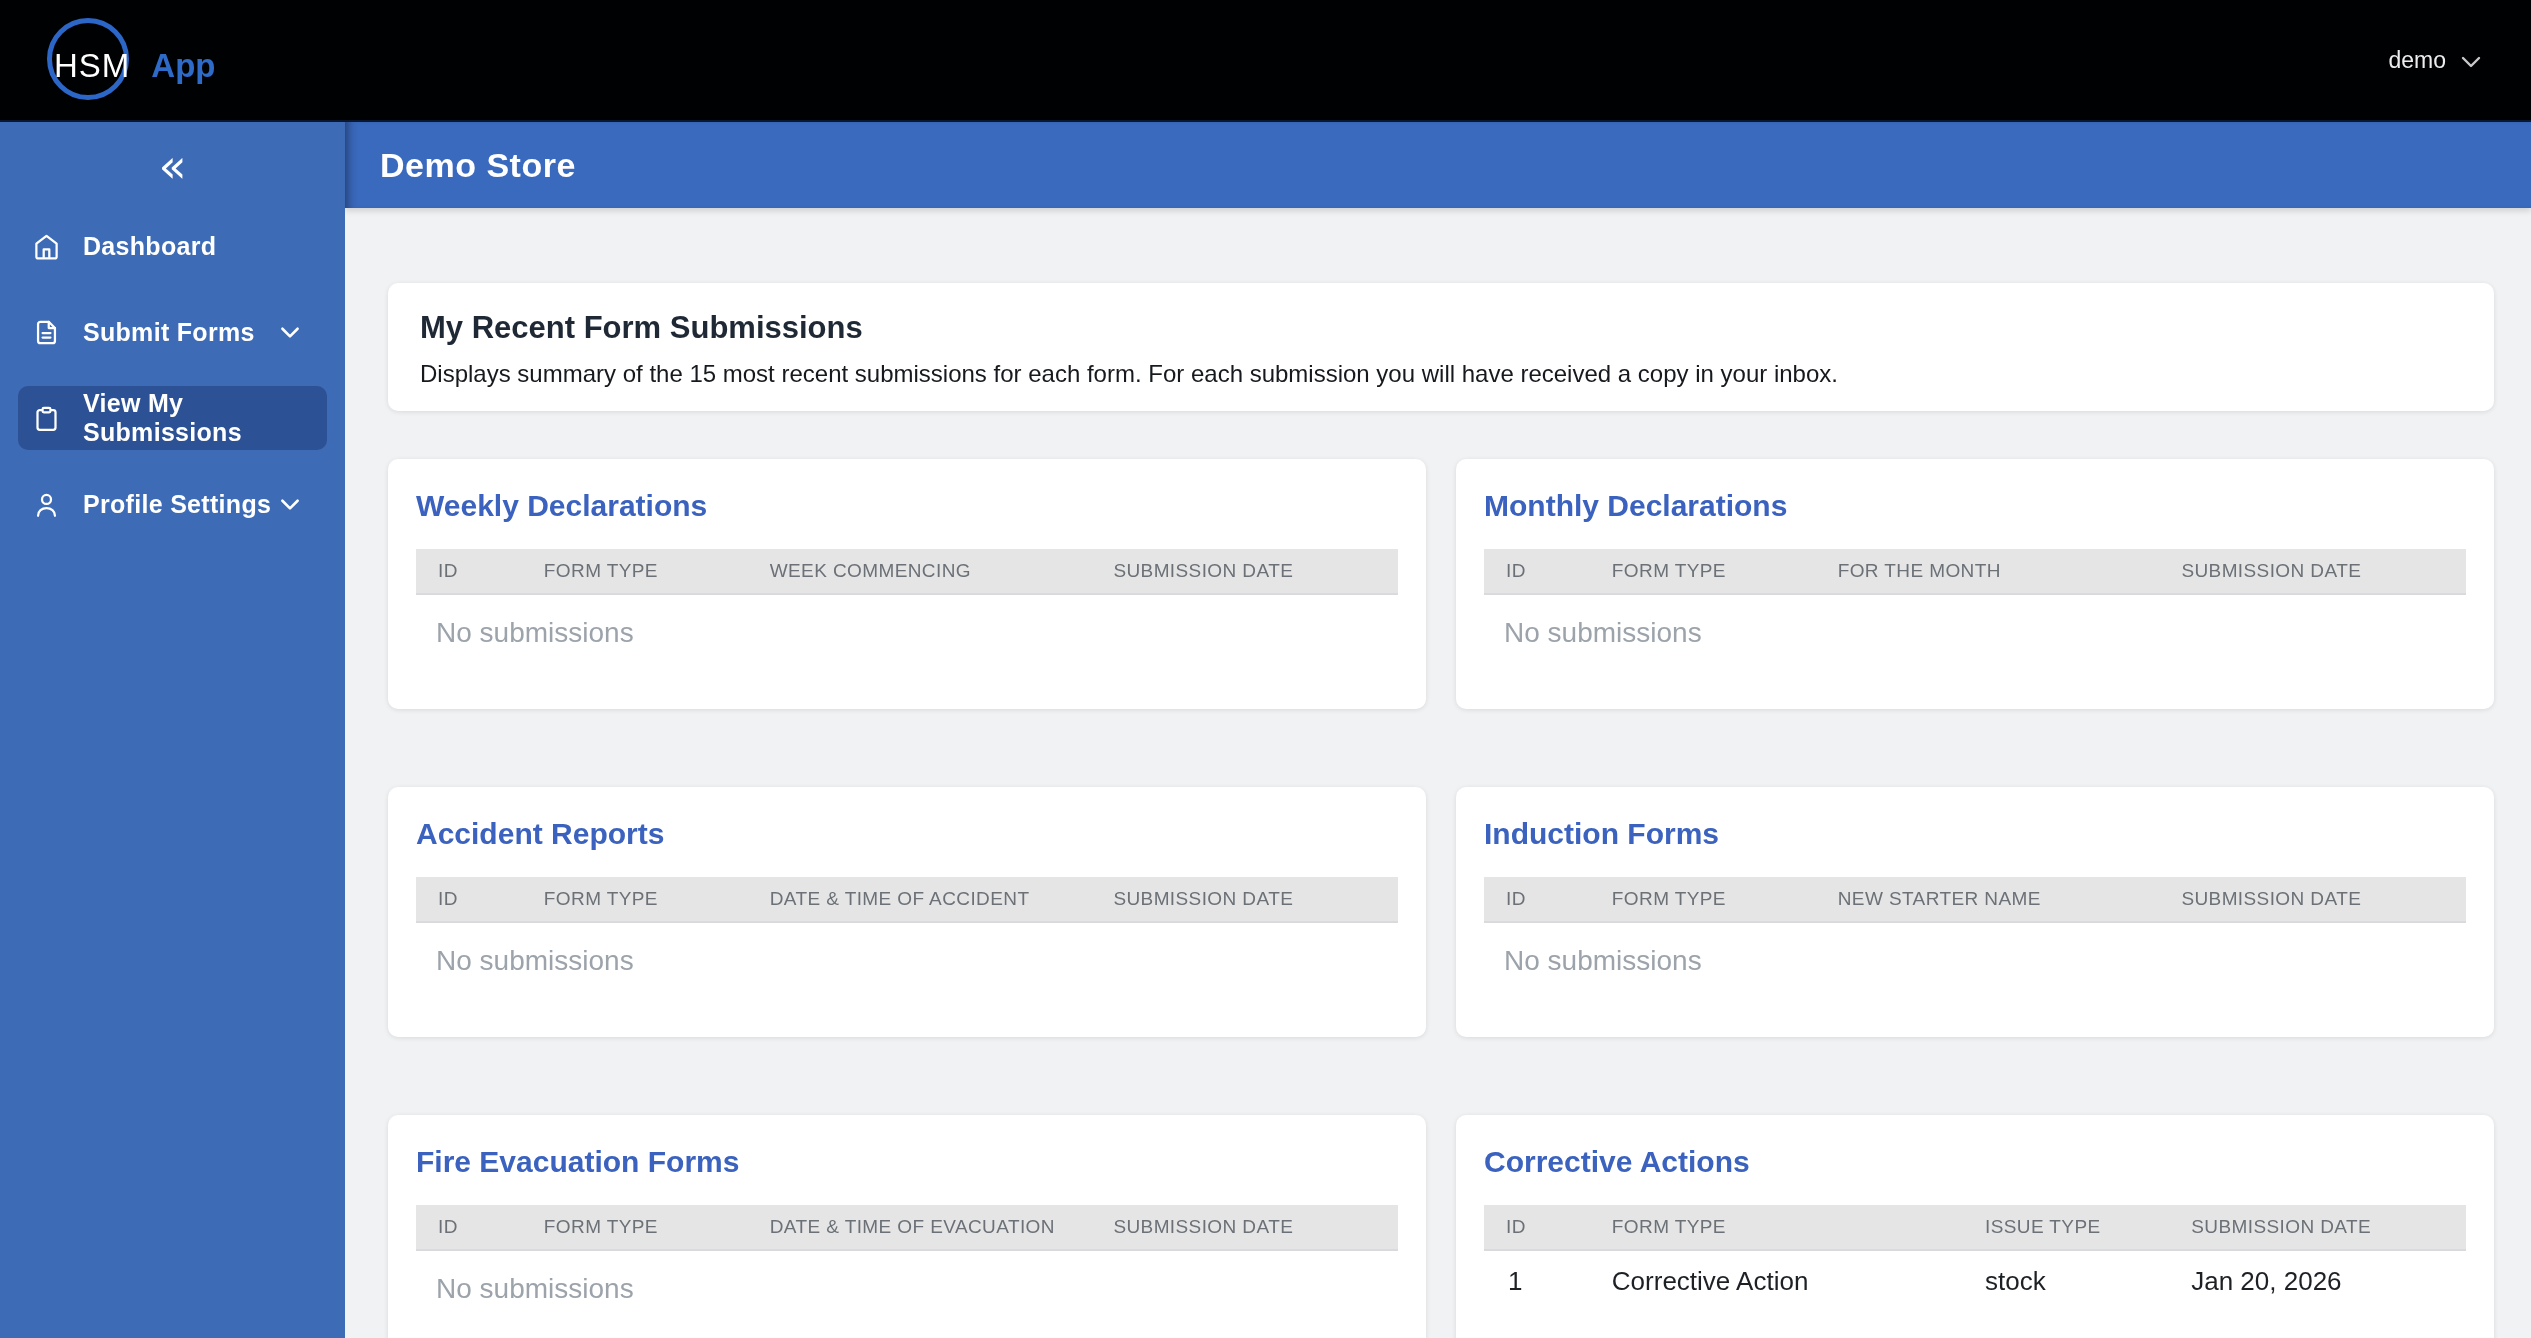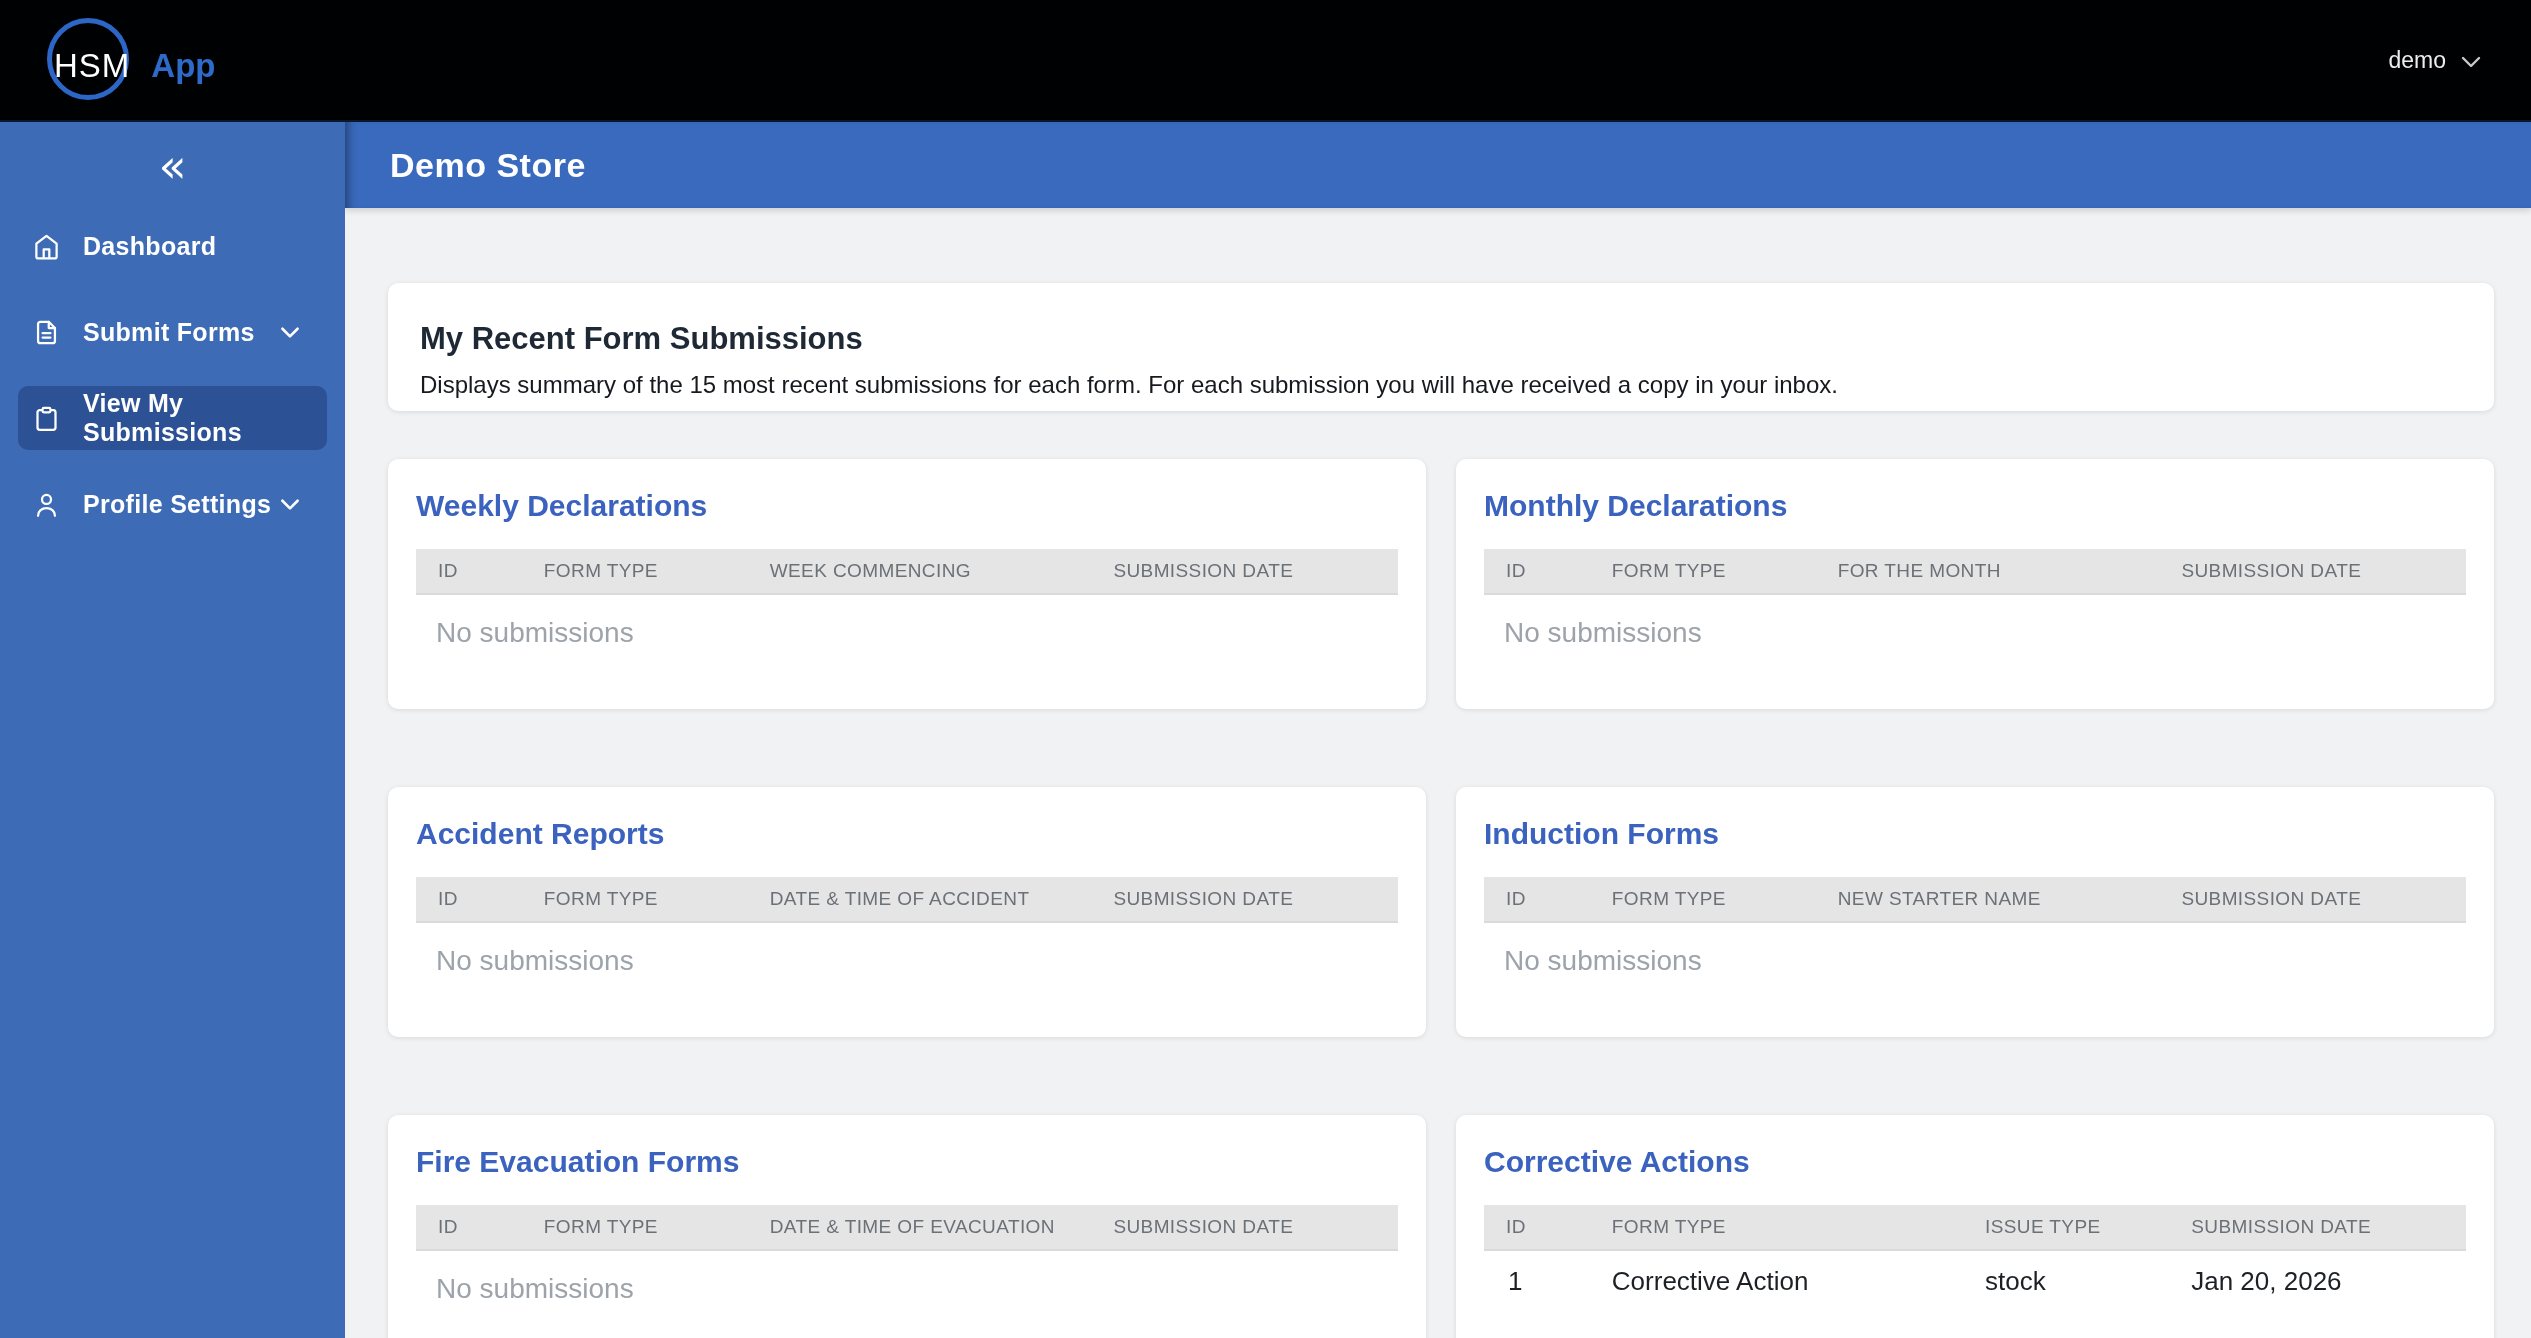"Demo Store" .page-header { padding-left: 45px -> 35px }
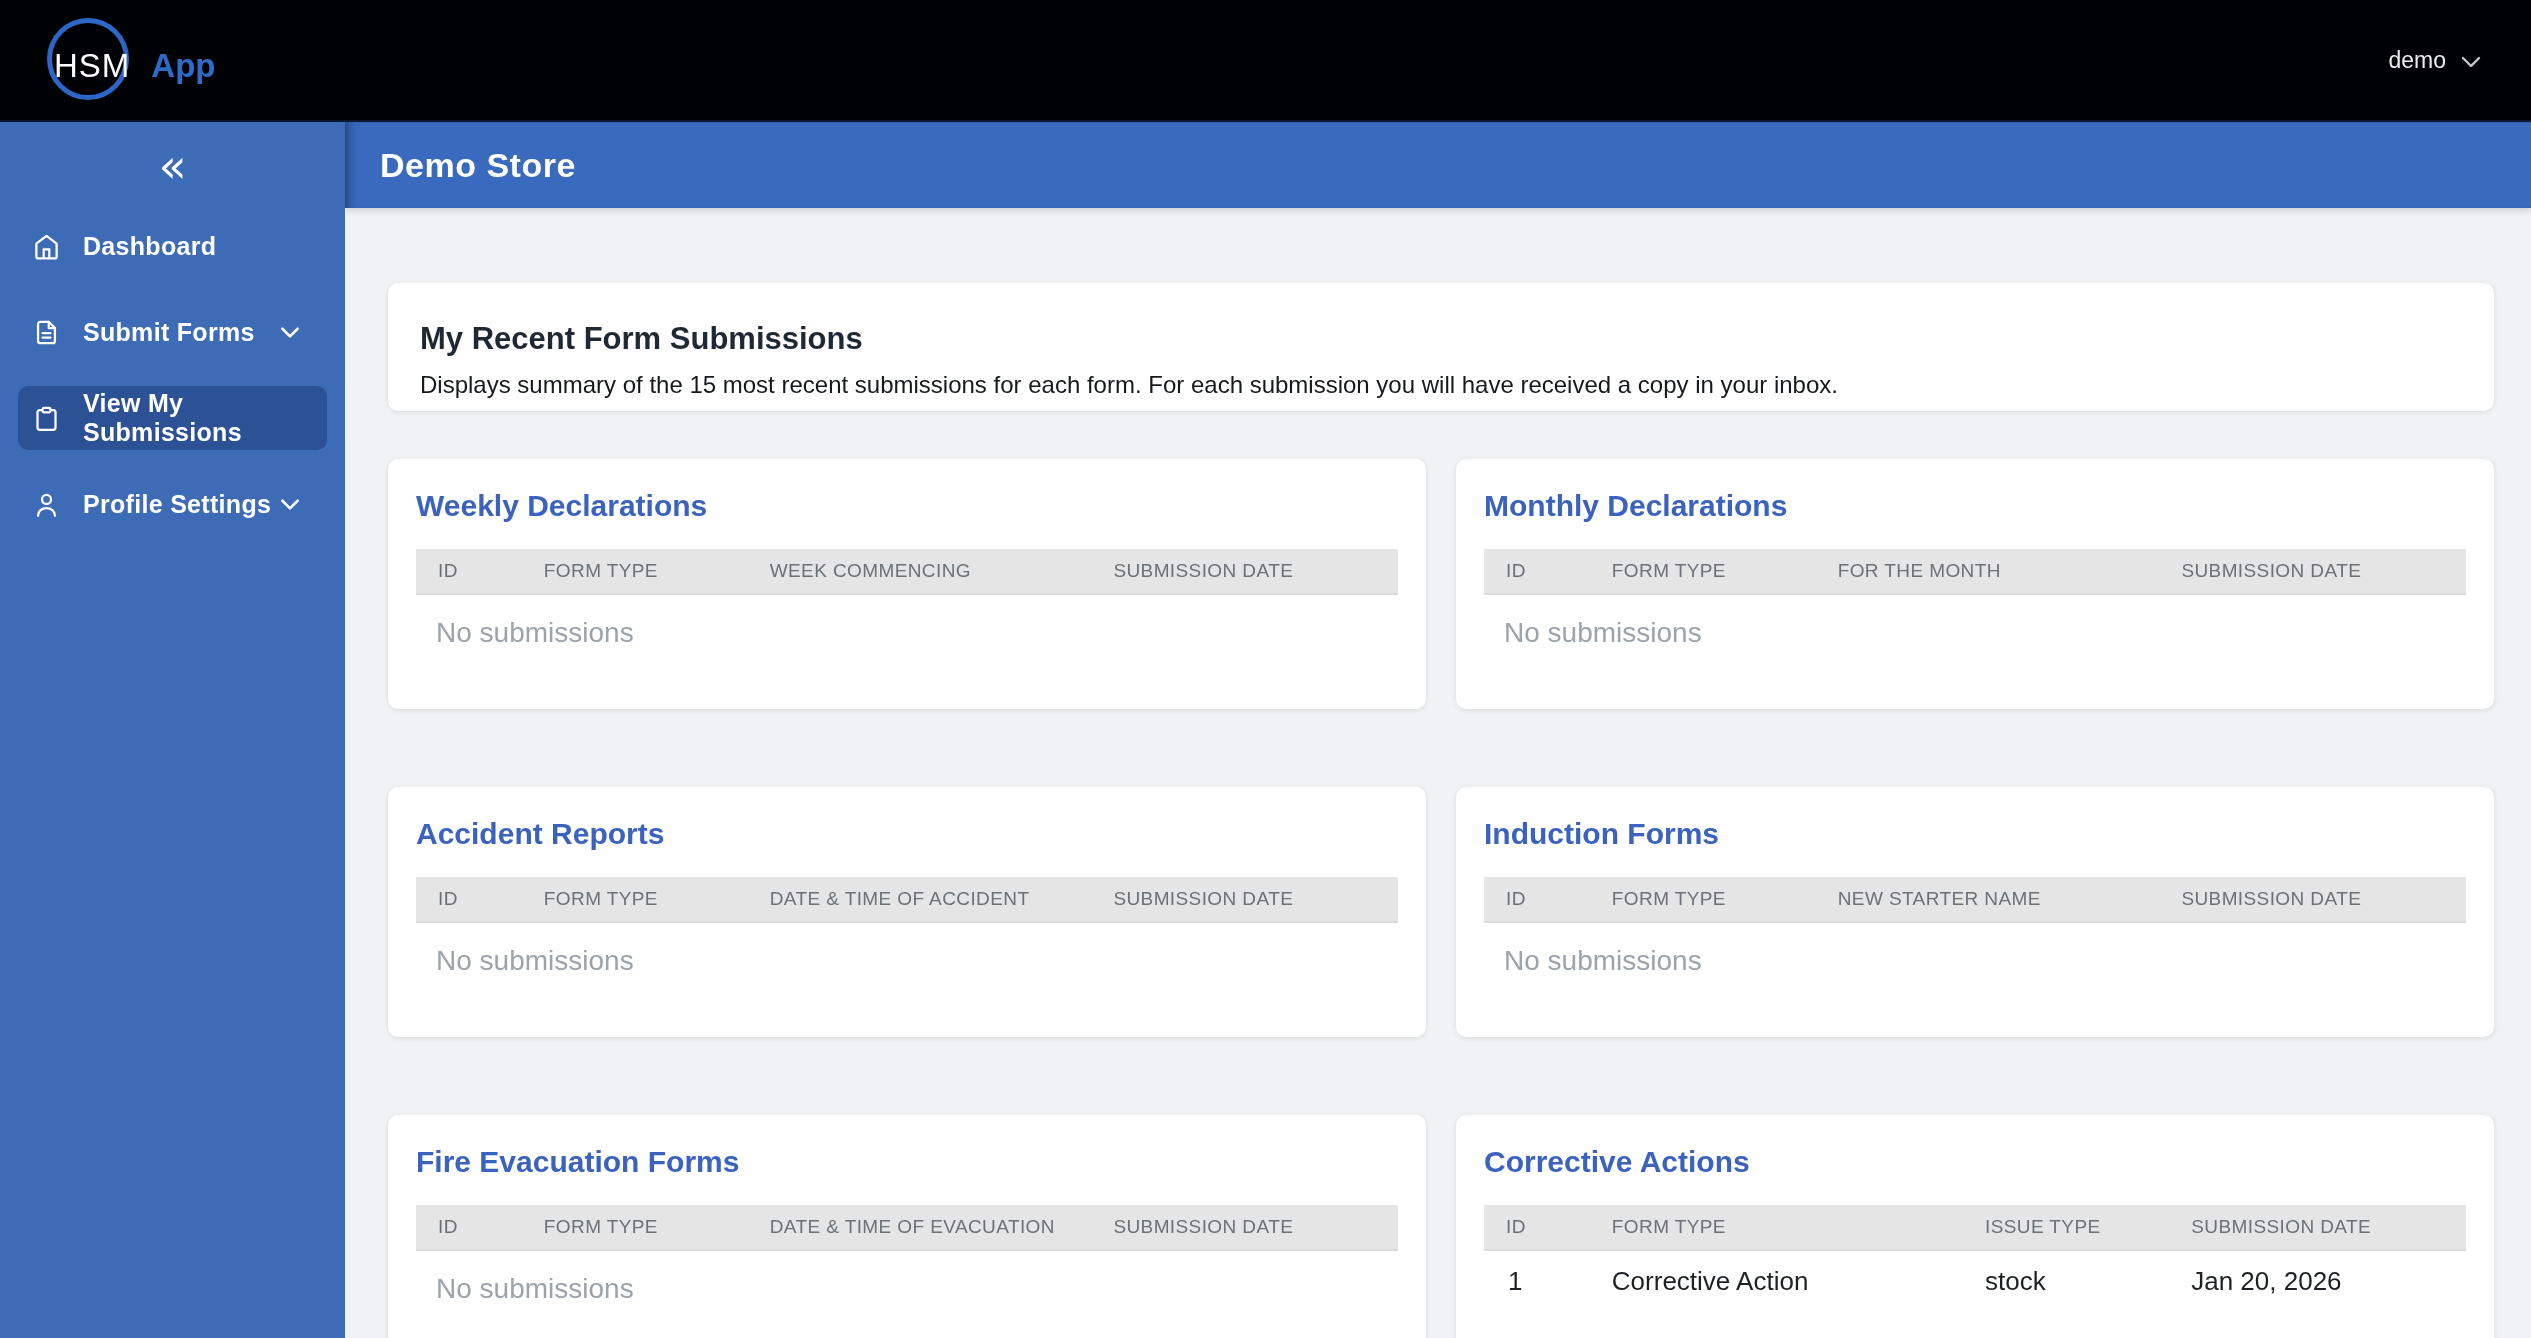"My Recent Form Submissions" .intro-card { padding: 38px 32px -> 27px 32px }
